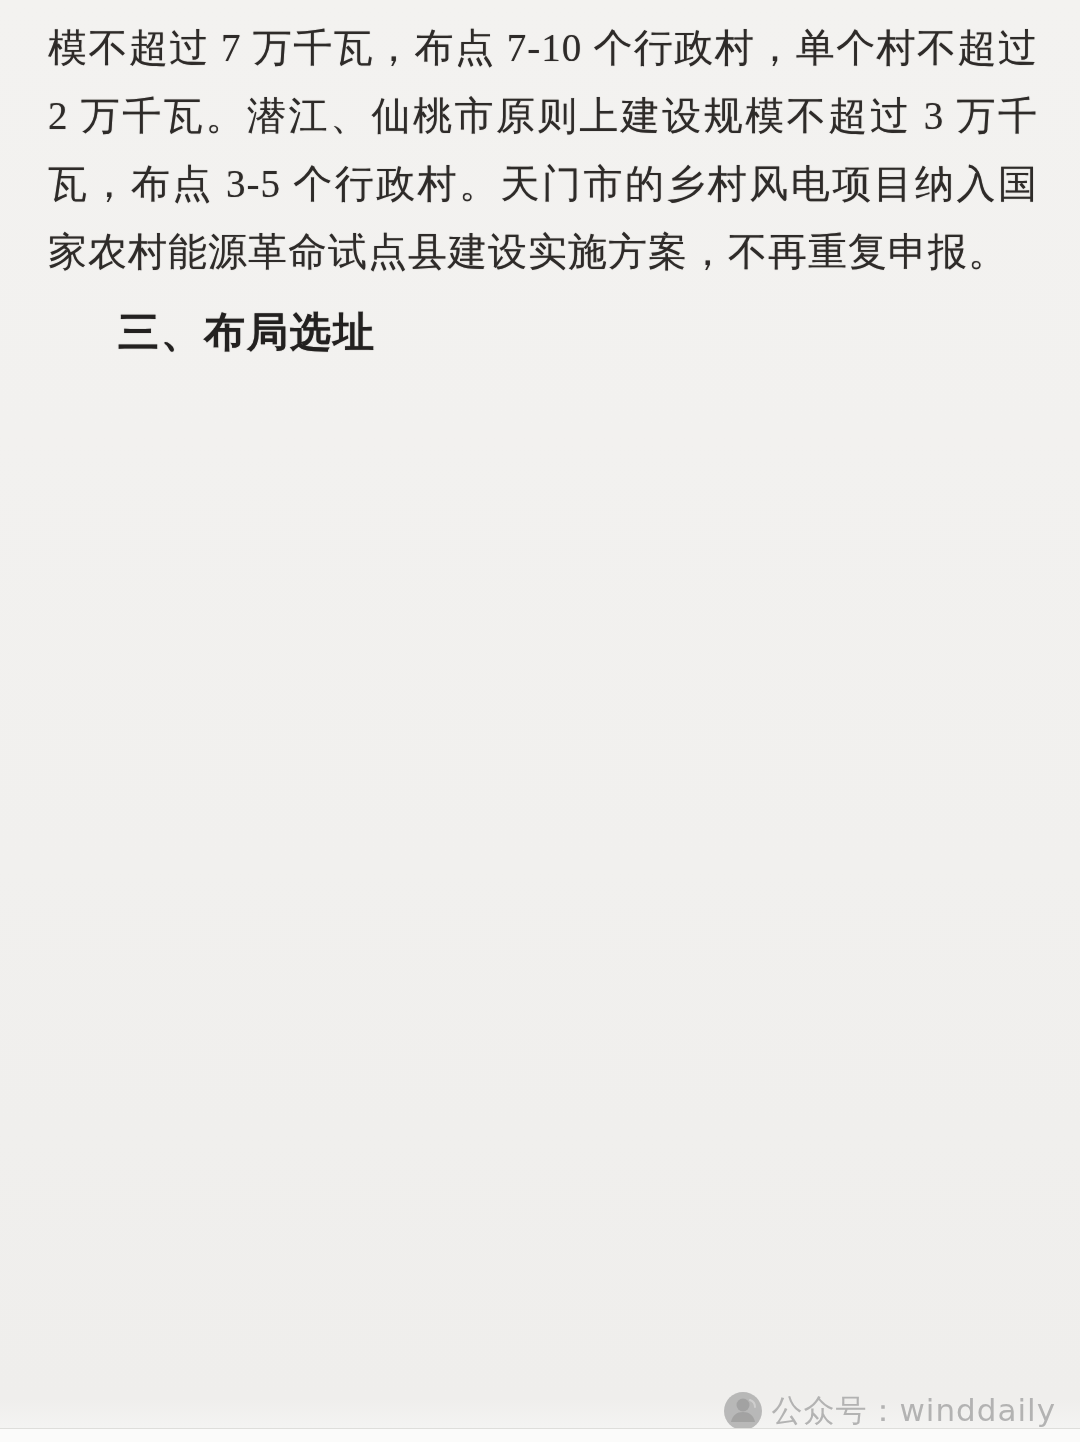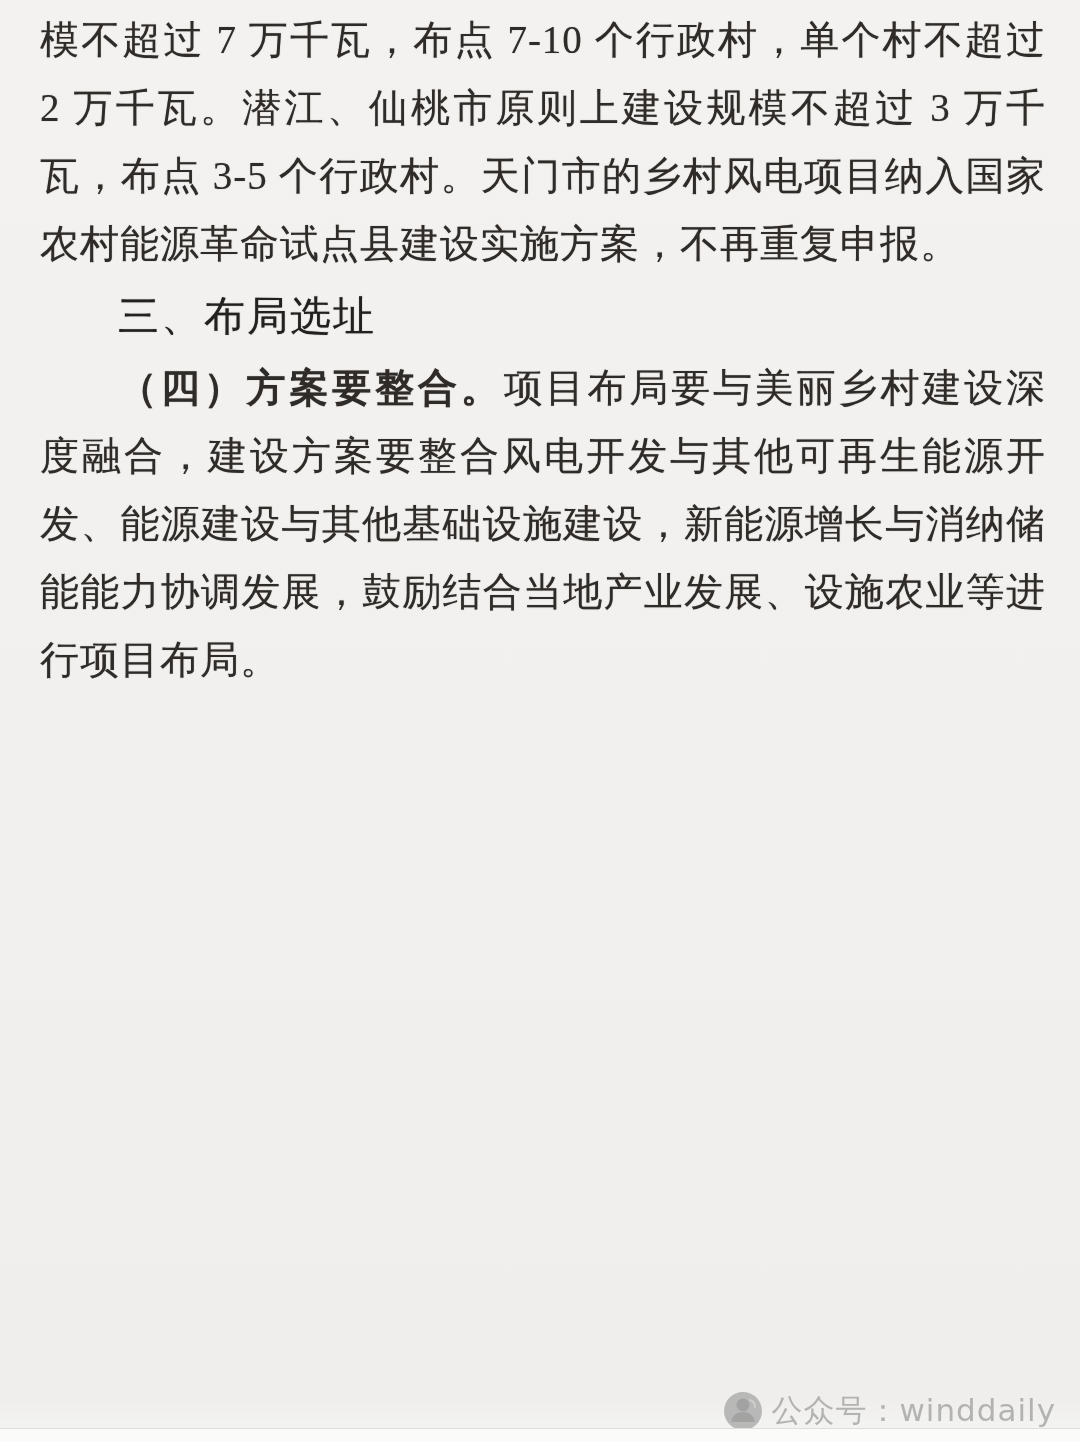"模不超过 7 万千瓦，布点 7-10 个行政村，单个村不超过" .doc p { margin: 4px -> 12px }
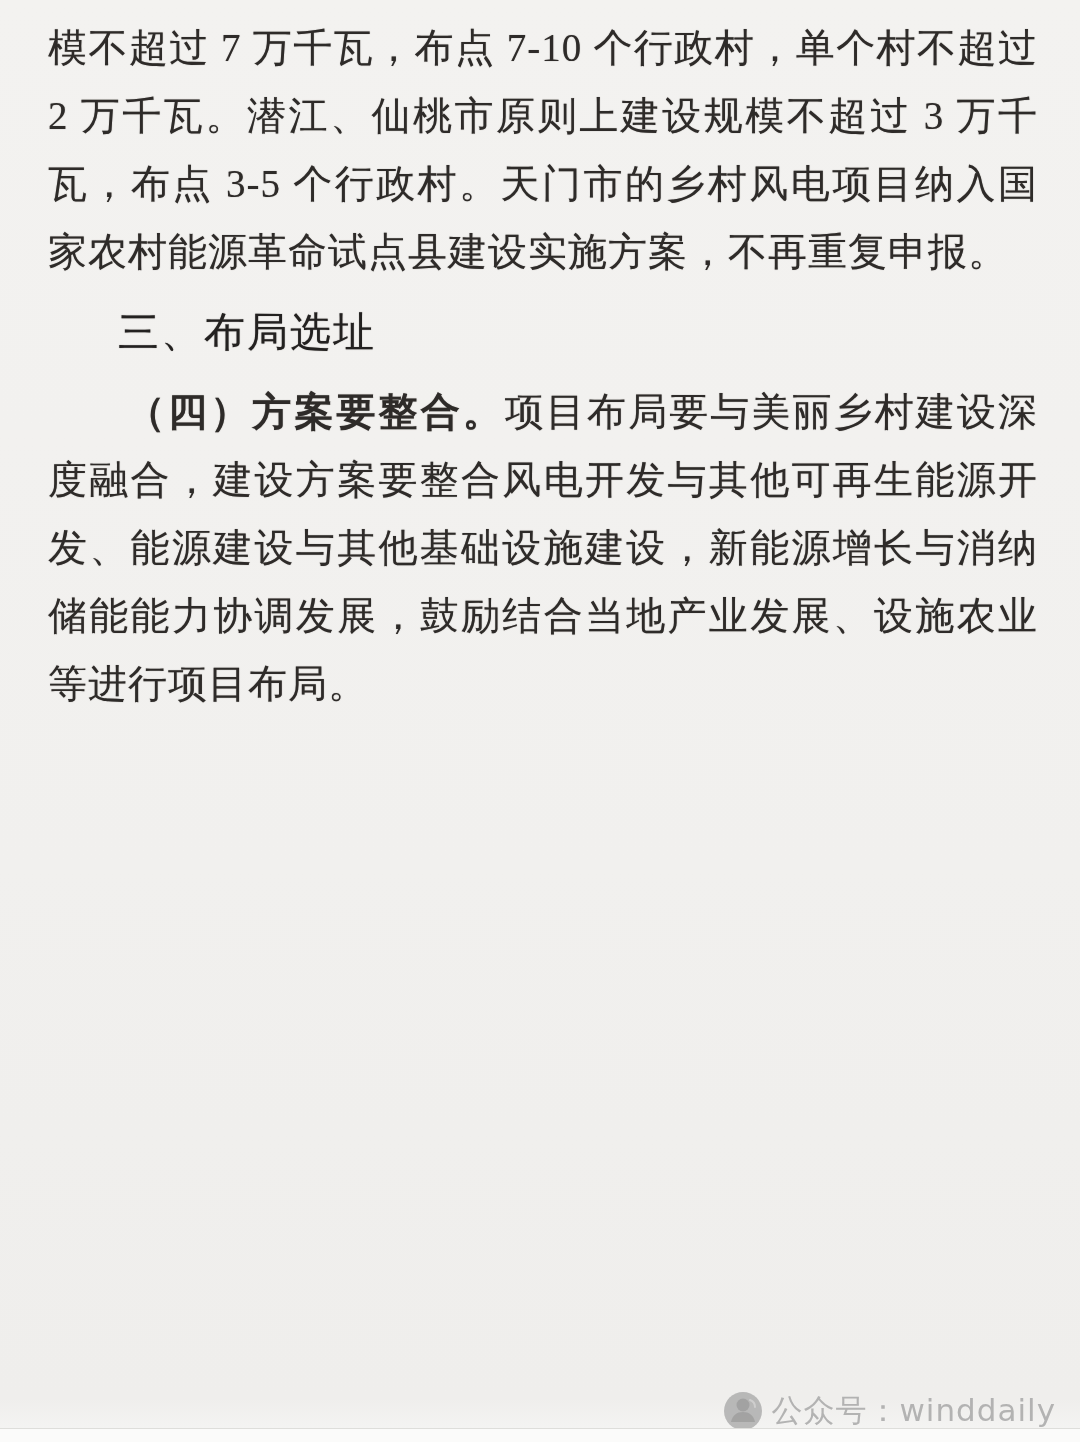"三、布局选址" .doc h2 { font-weight: normal -> bold }
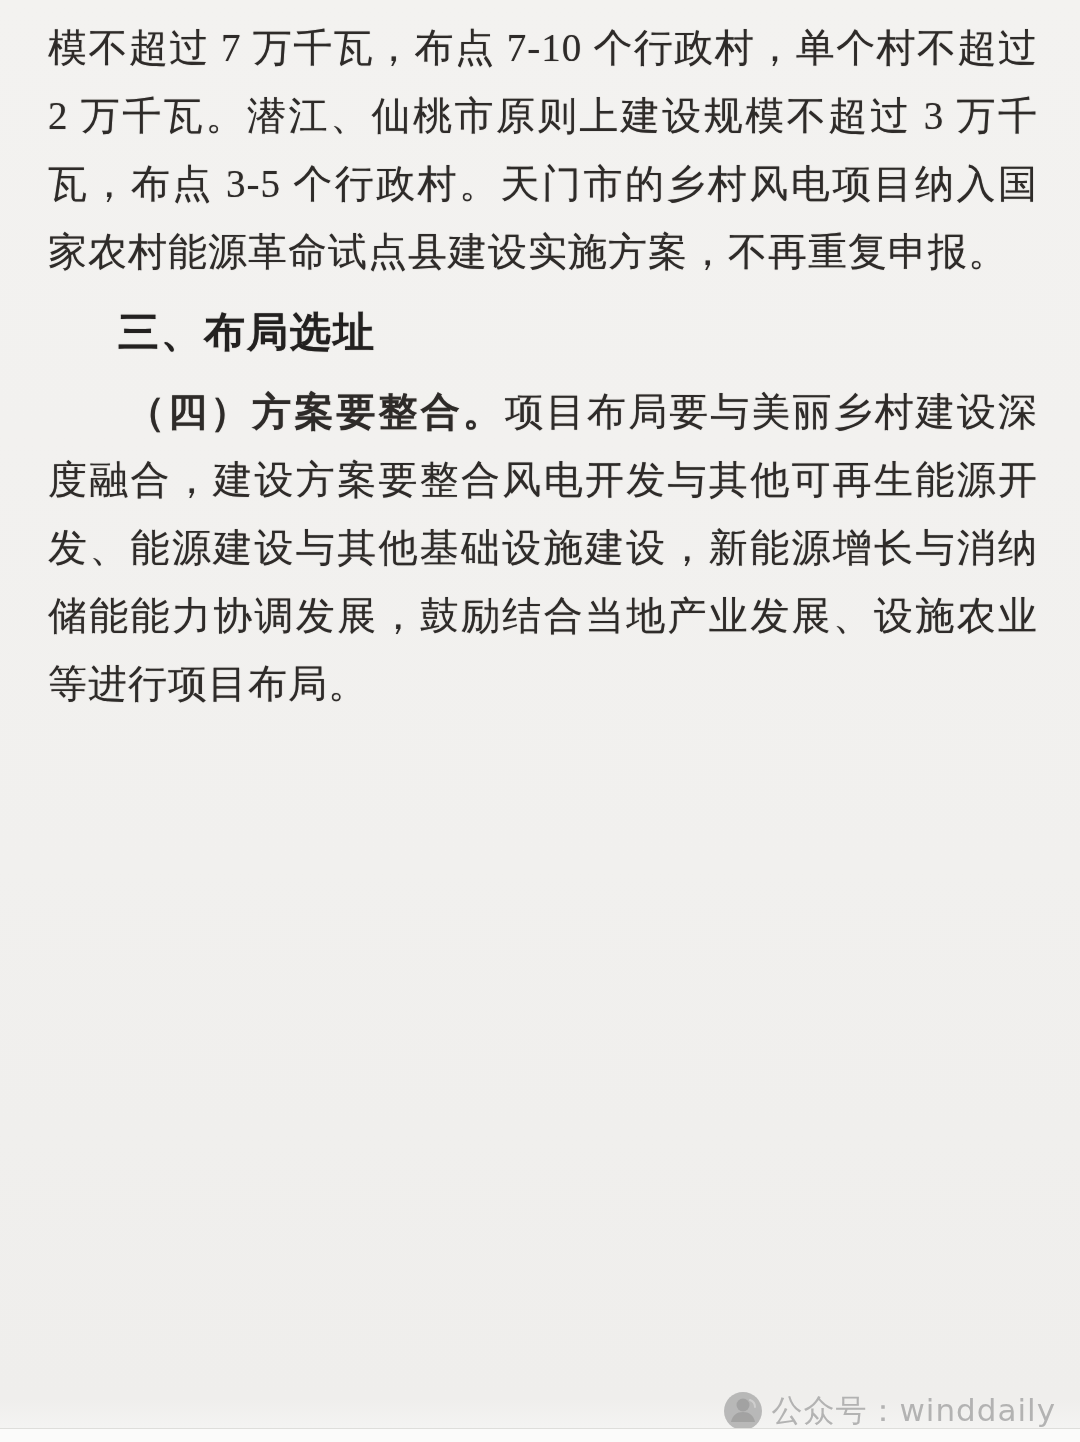"（四）方案要整合。项目布局要与美丽乡村建设深度融合，建设方案要整合风电开发与其他" p.para-indent { html: <p><span>（四）方案要整合。</span><span>项目布局要与美丽乡村建设深度融合，建设方案要整合风电开发与其他可再生能源开发、能源建设与其他基础设施建设，新能源增长与消纳储能能力协调发展，鼓励结合当地产业发展、设施农业等进行项目布局。</span></p> -> none }
